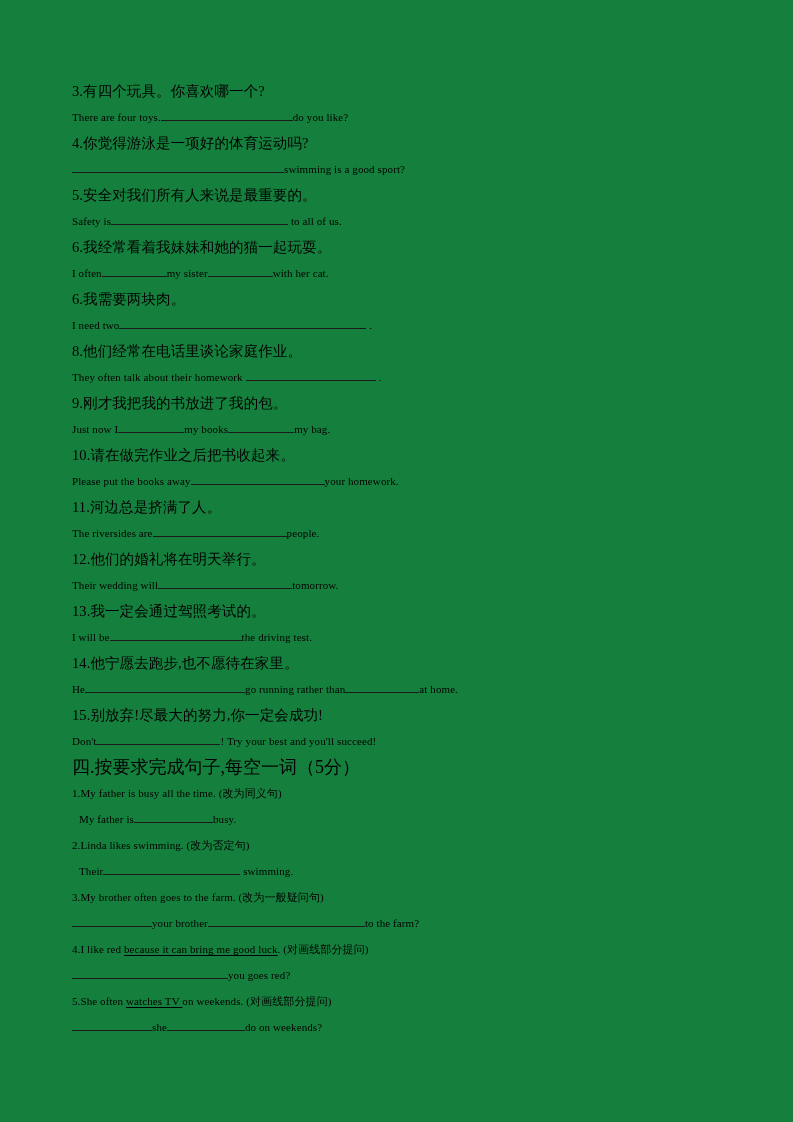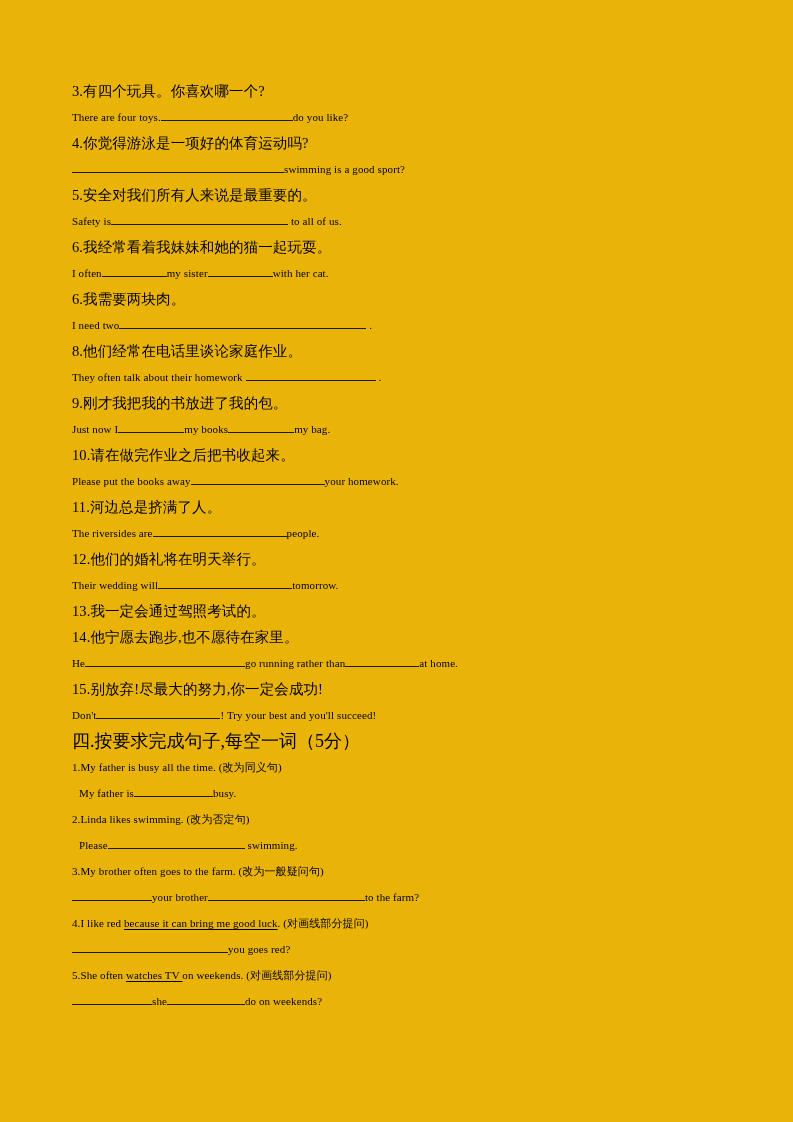"3.有四个玩具。你喜欢哪一个?" .page { background: #eab308 -> #15803d }
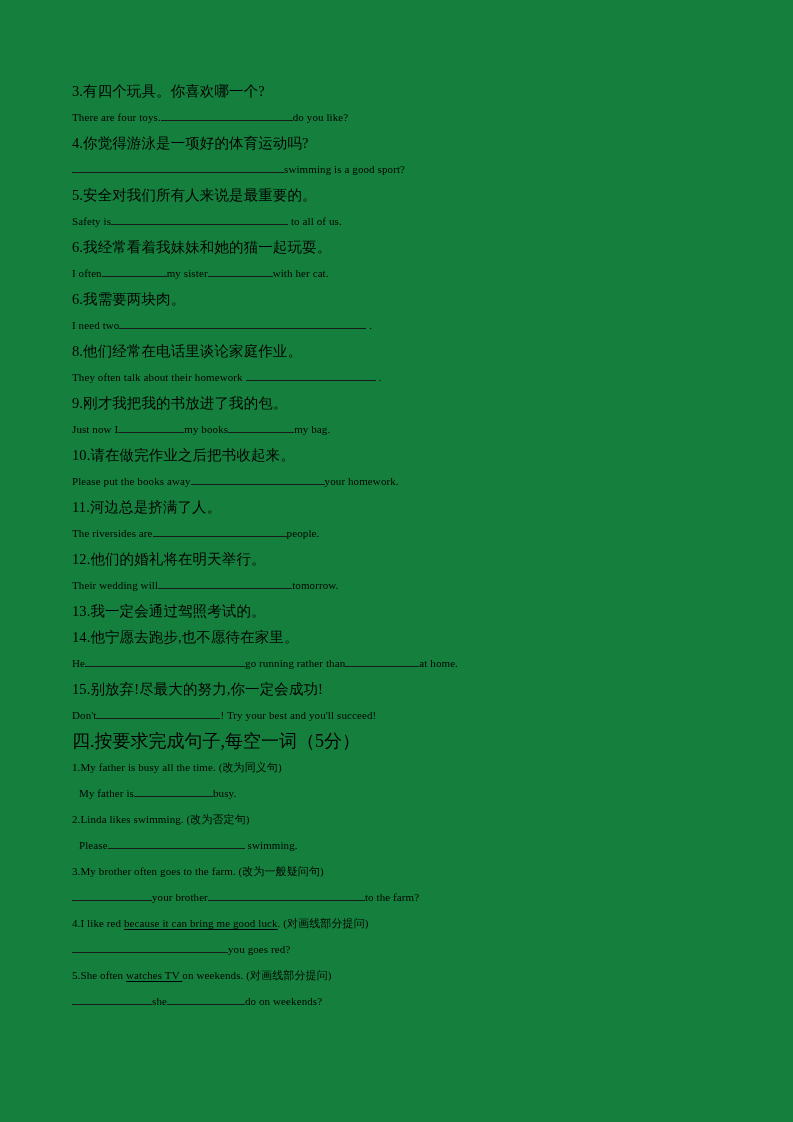"I will be the driving" div.line { html: none -> <div><span>I will be</span><span></span><span>the driving test.</span></div> }
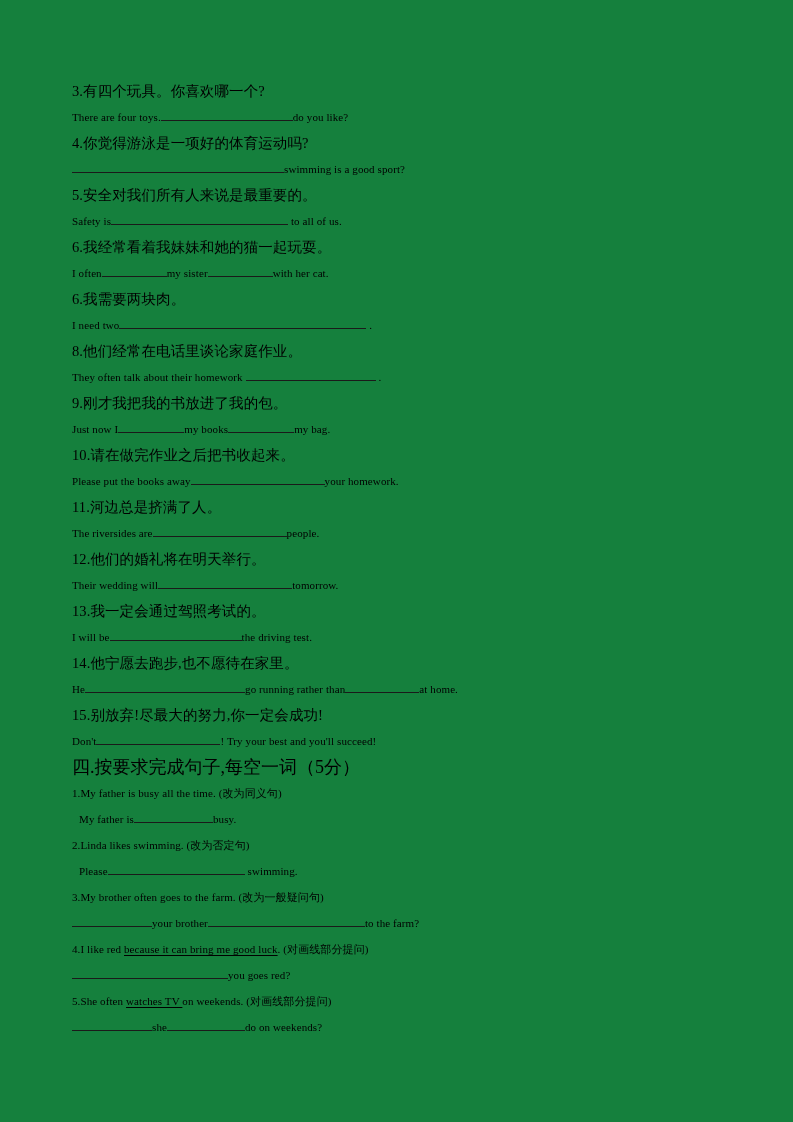"Please" span { text: Please -> Their }
